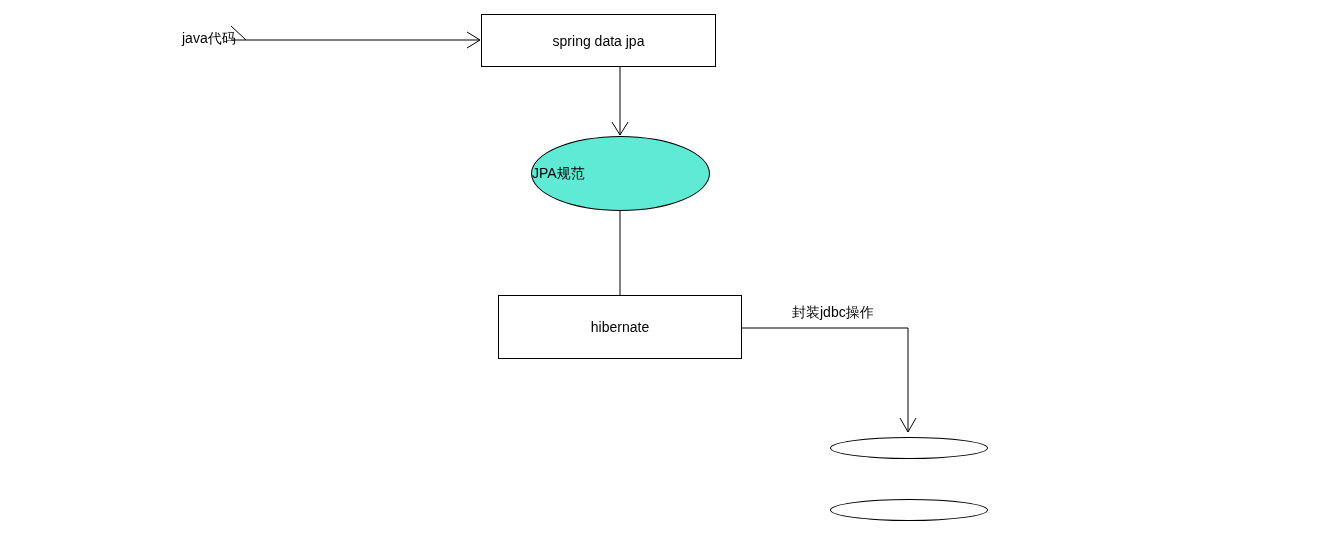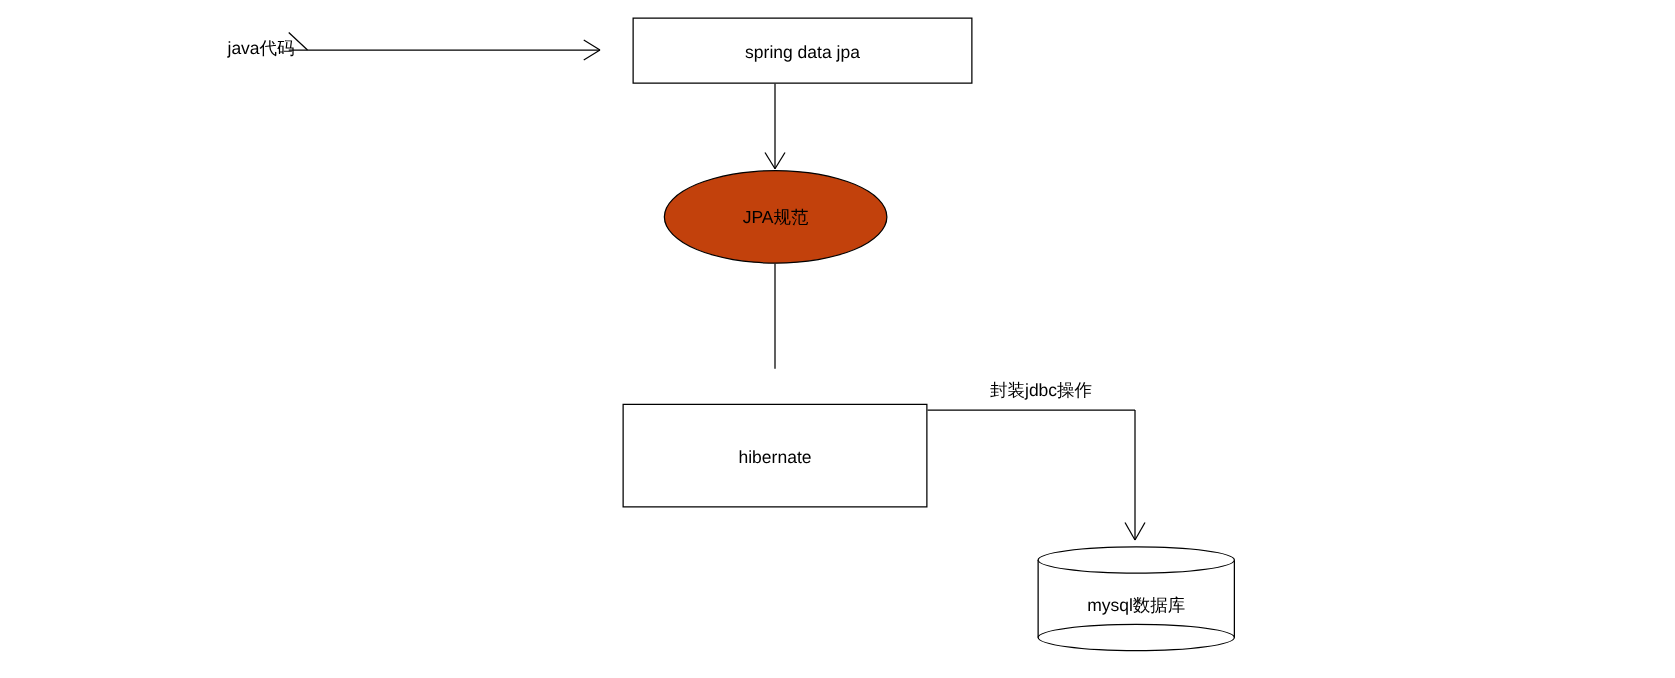"spring data jpa" div.box { margin-left: 25px -> none; width: 272px -> 235px }
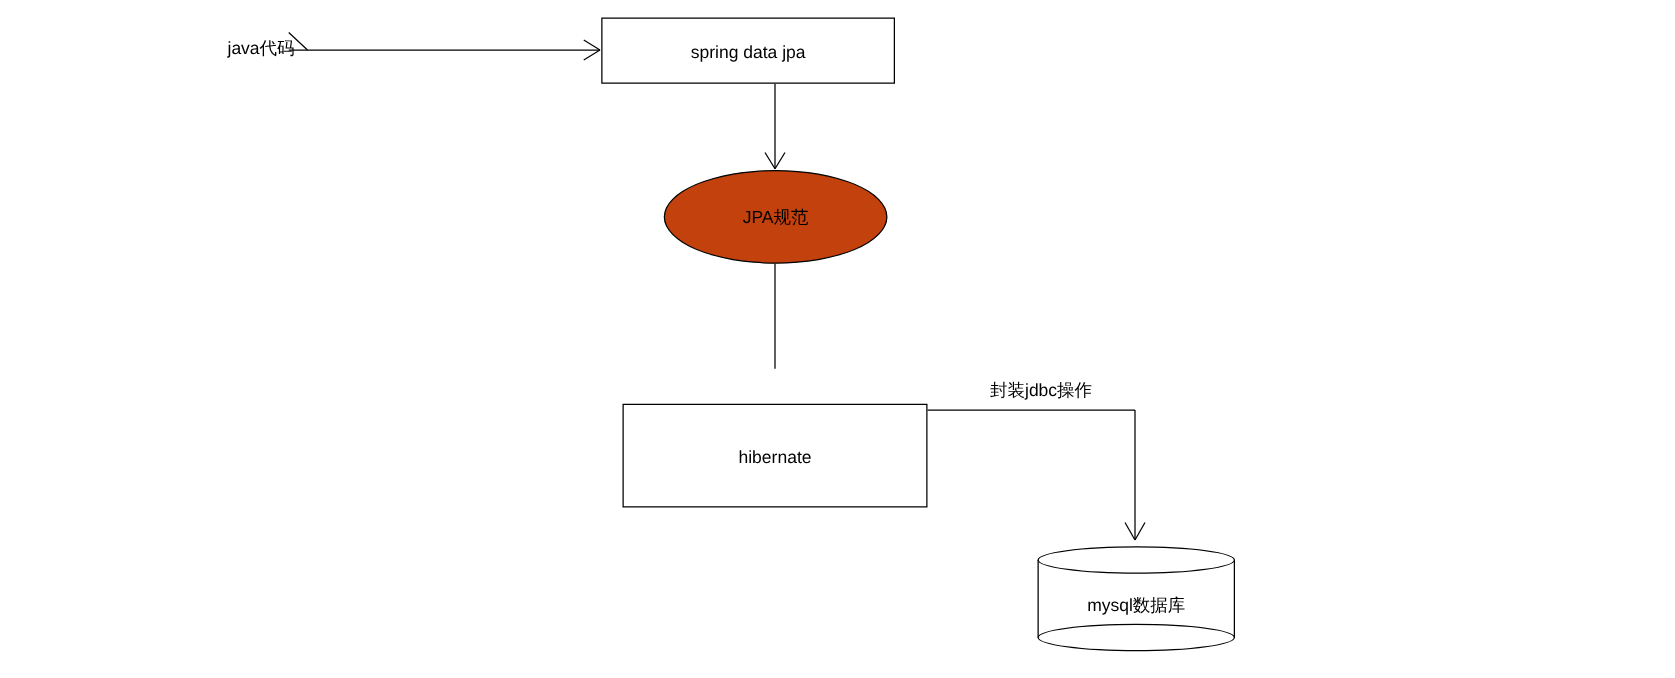"JPA规范" .ellipse { background: #c2410c -> #5eead4; justify-content: center -> flex-start }
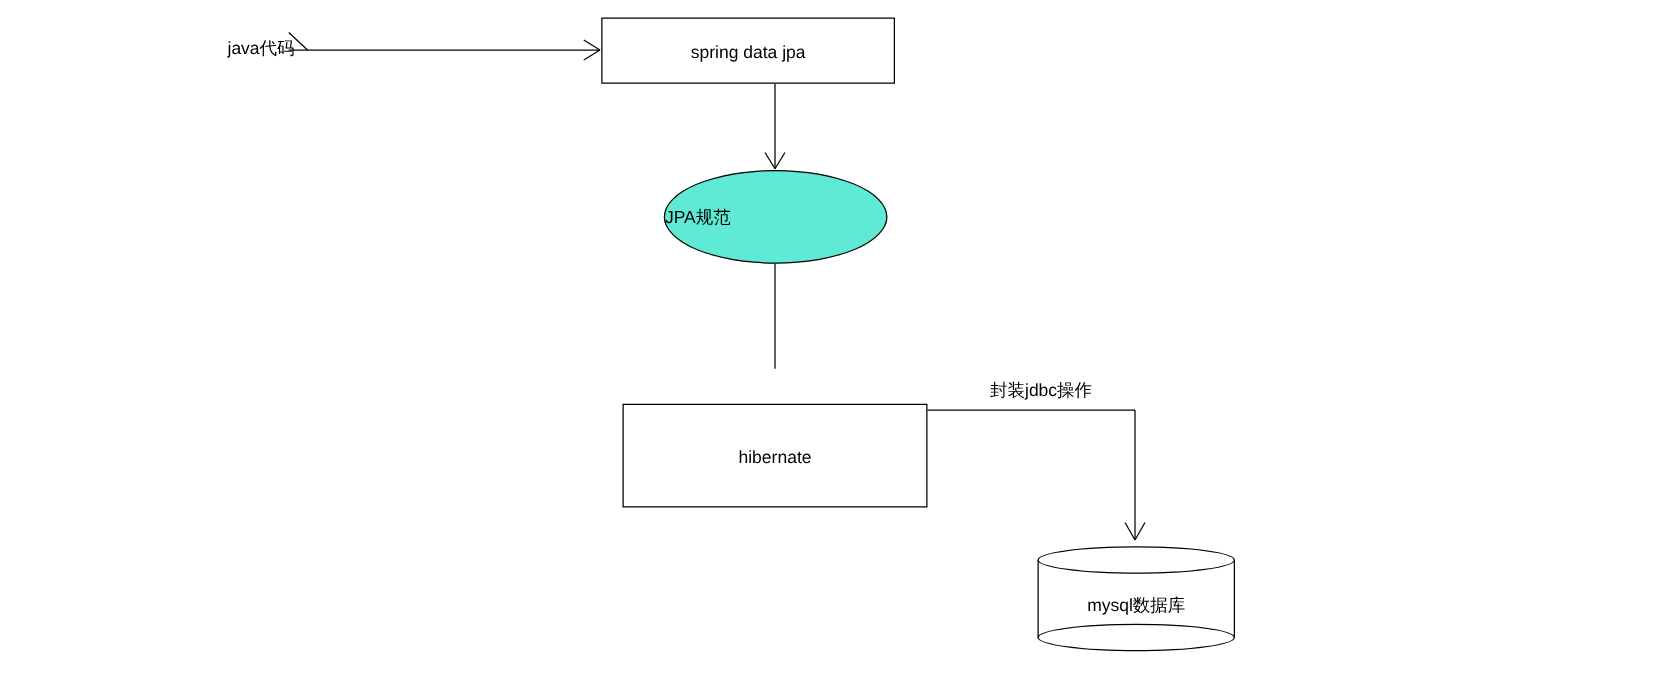"hibernate" div.box { height: 83px -> 64px; margin-top: 28px -> none }
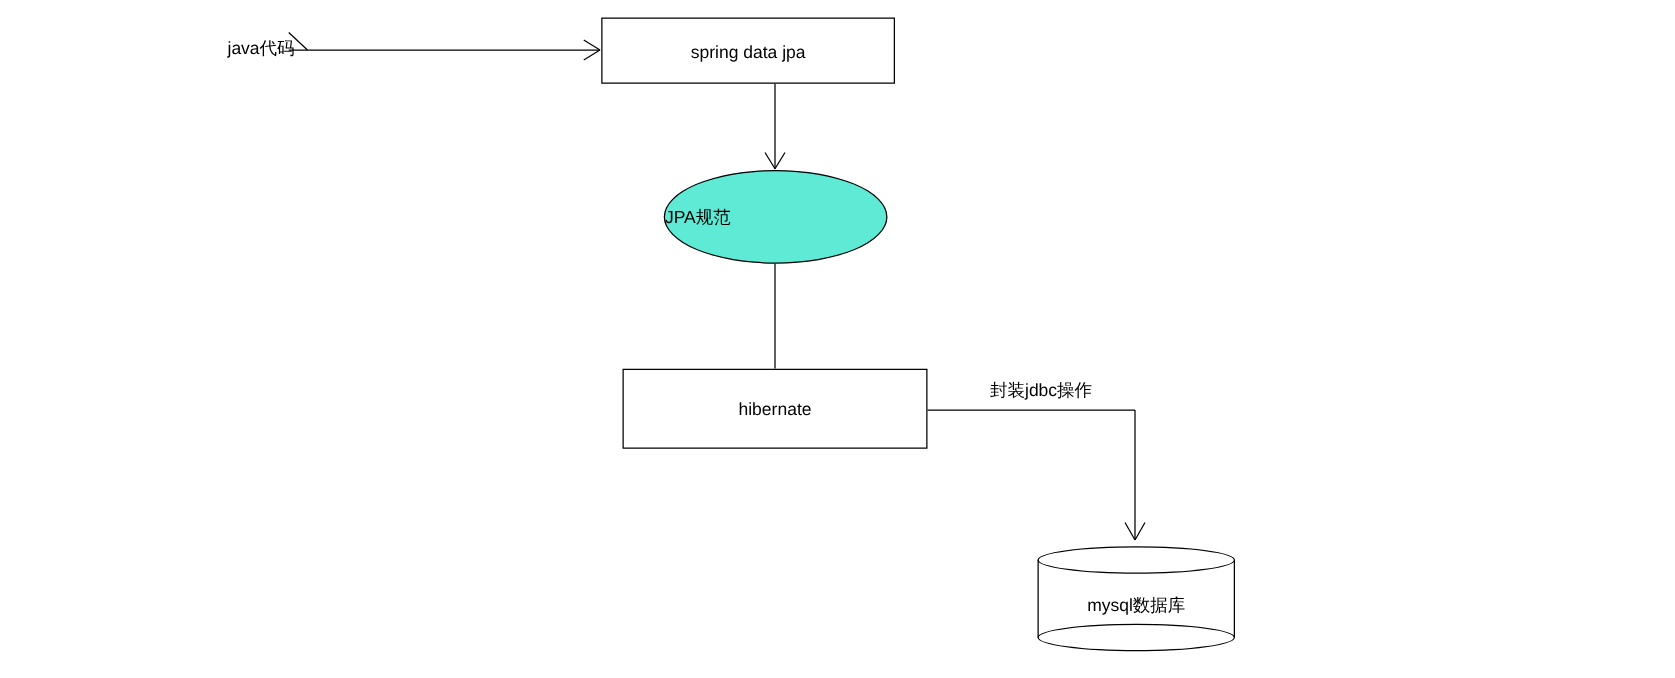"mysql数据库" div.cylinder-body { html: <div> <span>mysql数据库</span> </div> -> none }
